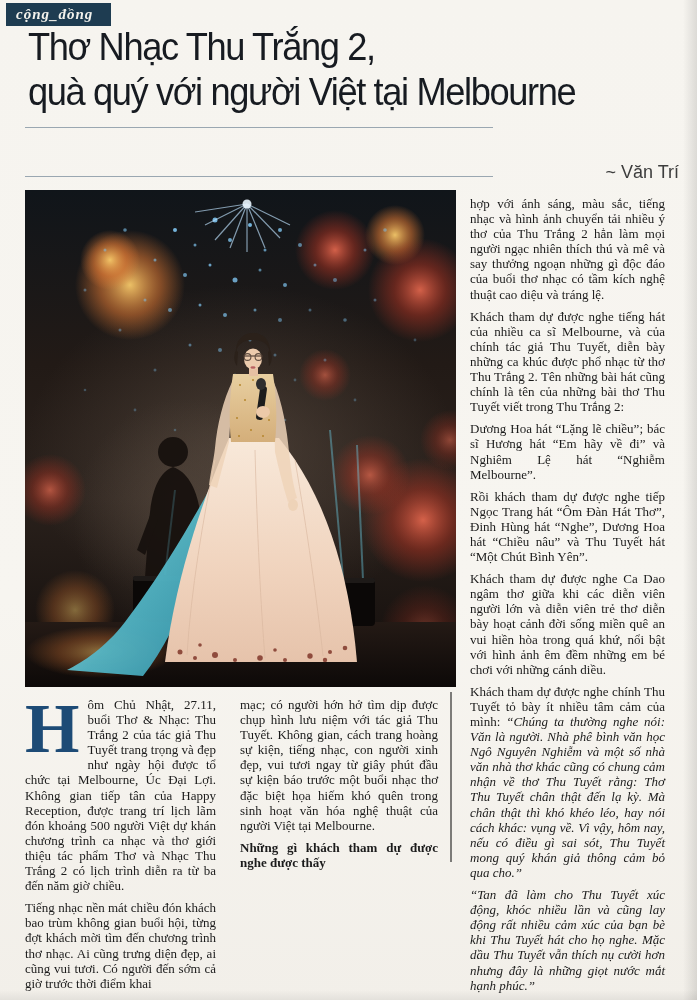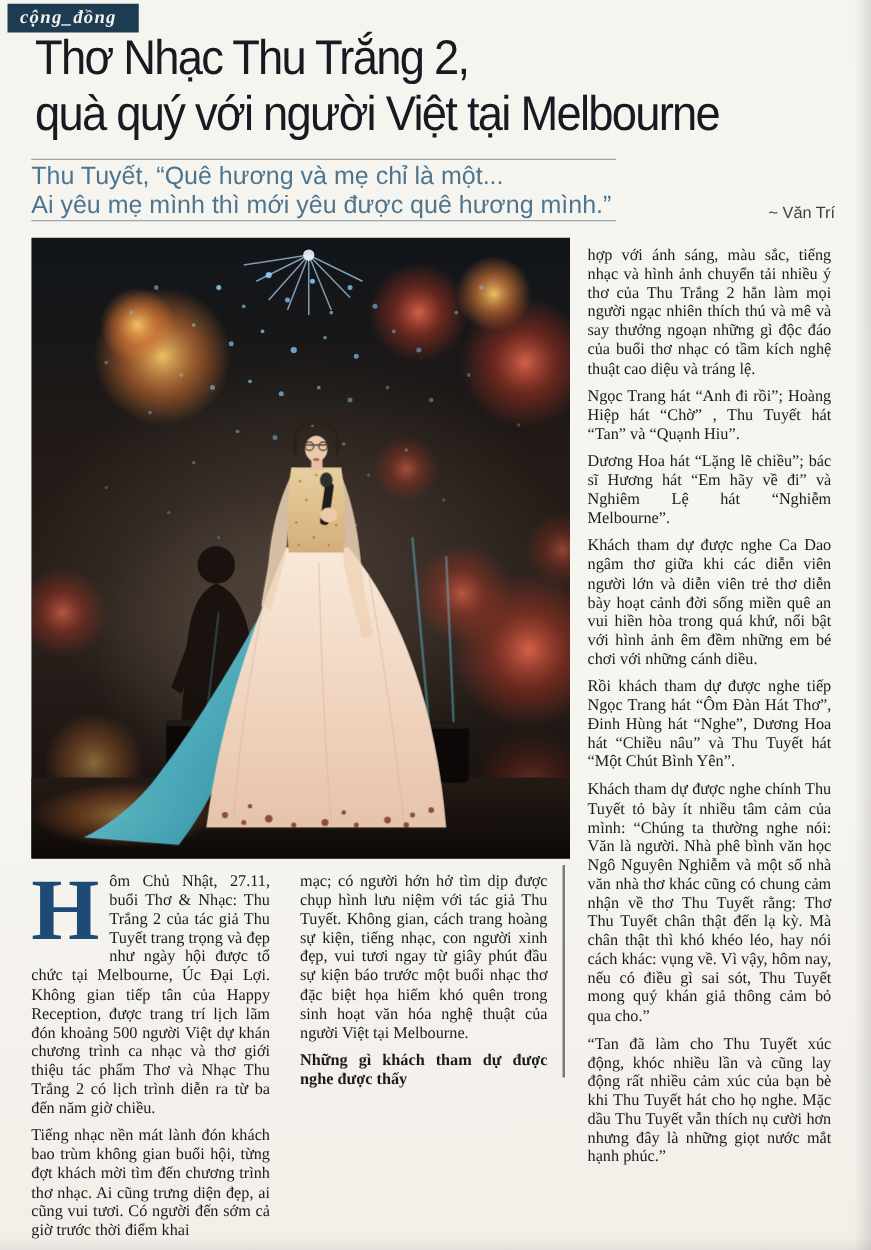"Thu Tuyết, “Quê hương và" span { html: <span>Thu Tuyết, “Quê hương và mẹ chỉ là một...</span> -> none }
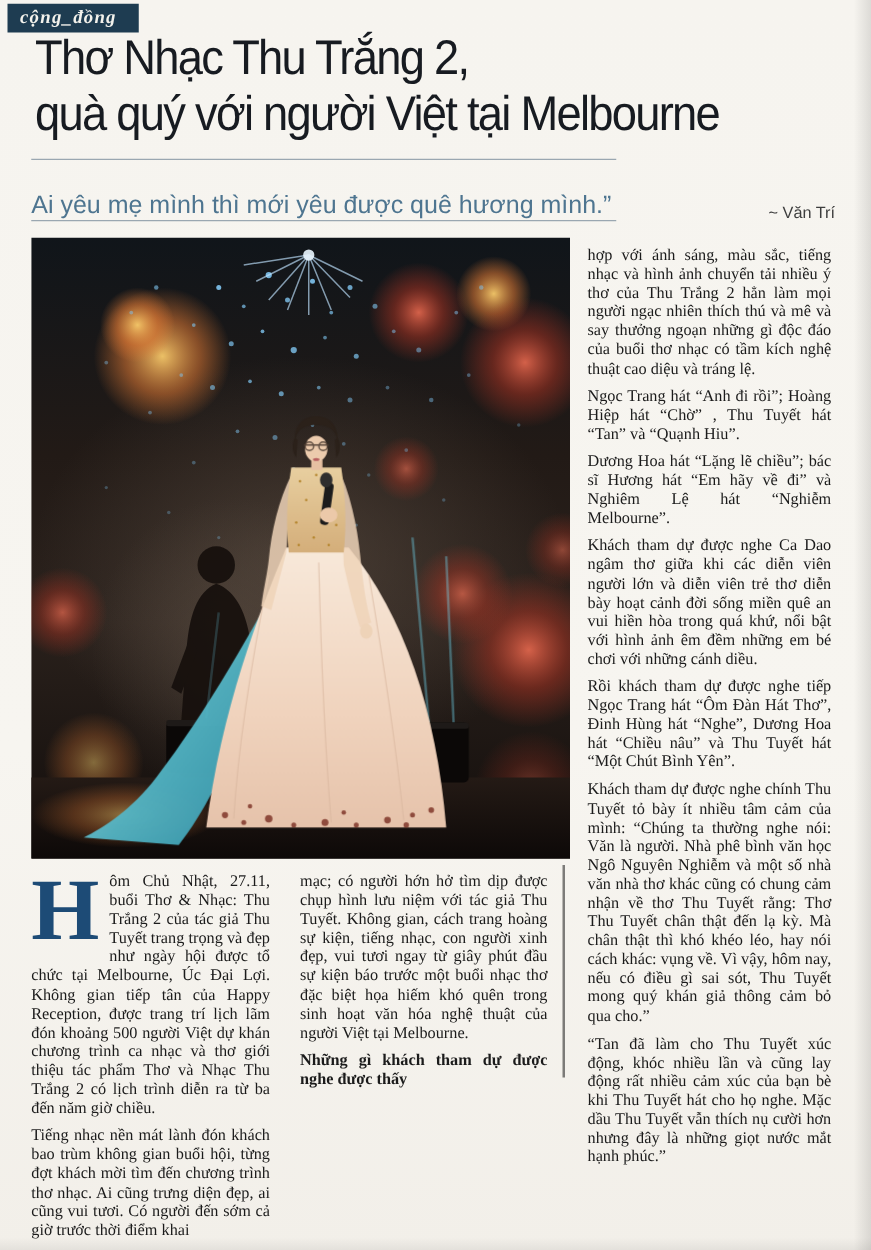"Ai yêu mẹ mình thì" span { html: <span>Ai yêu mẹ mình thì mới yêu được quê hương mình.”</span> -> none }
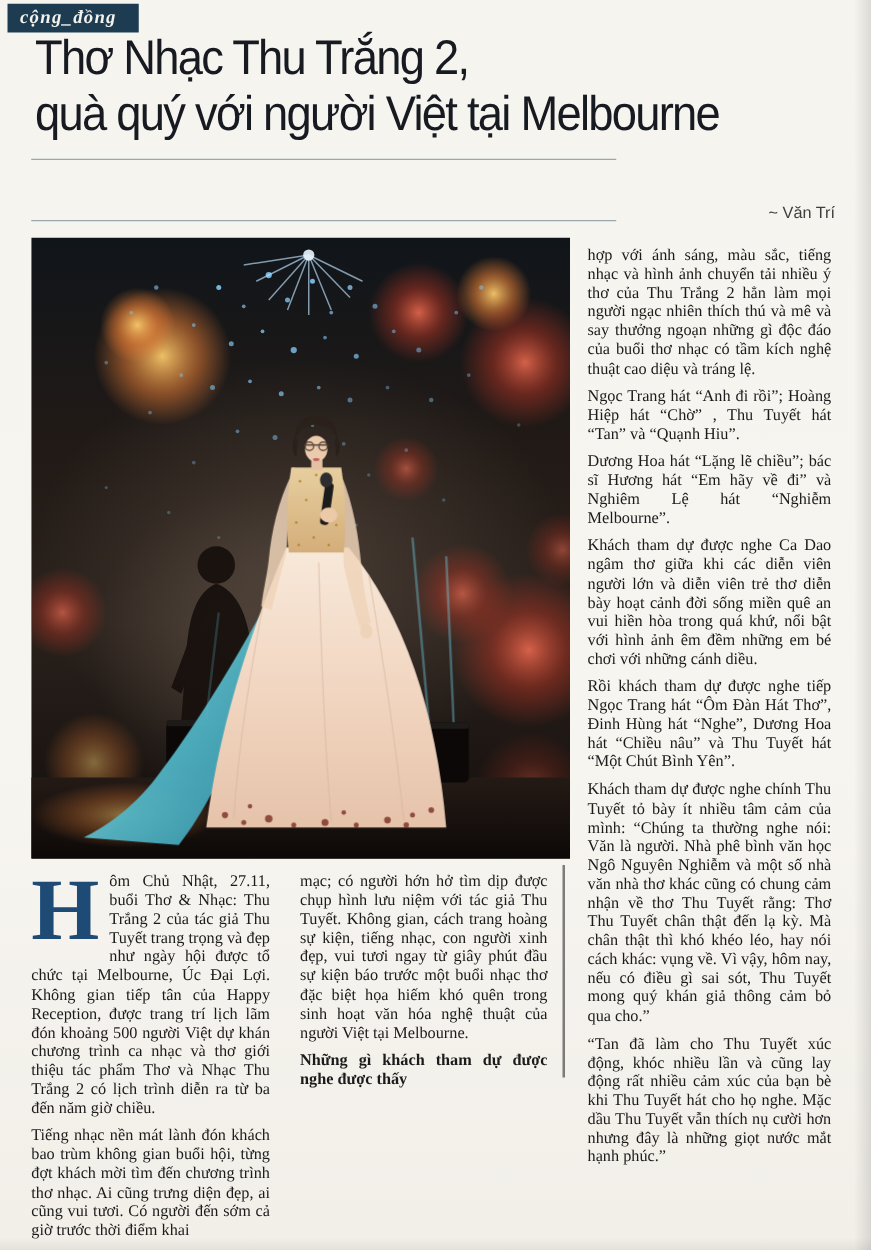"~ Văn Trí" .author { font-size: 13px -> 18px; right: 29px -> 18px }
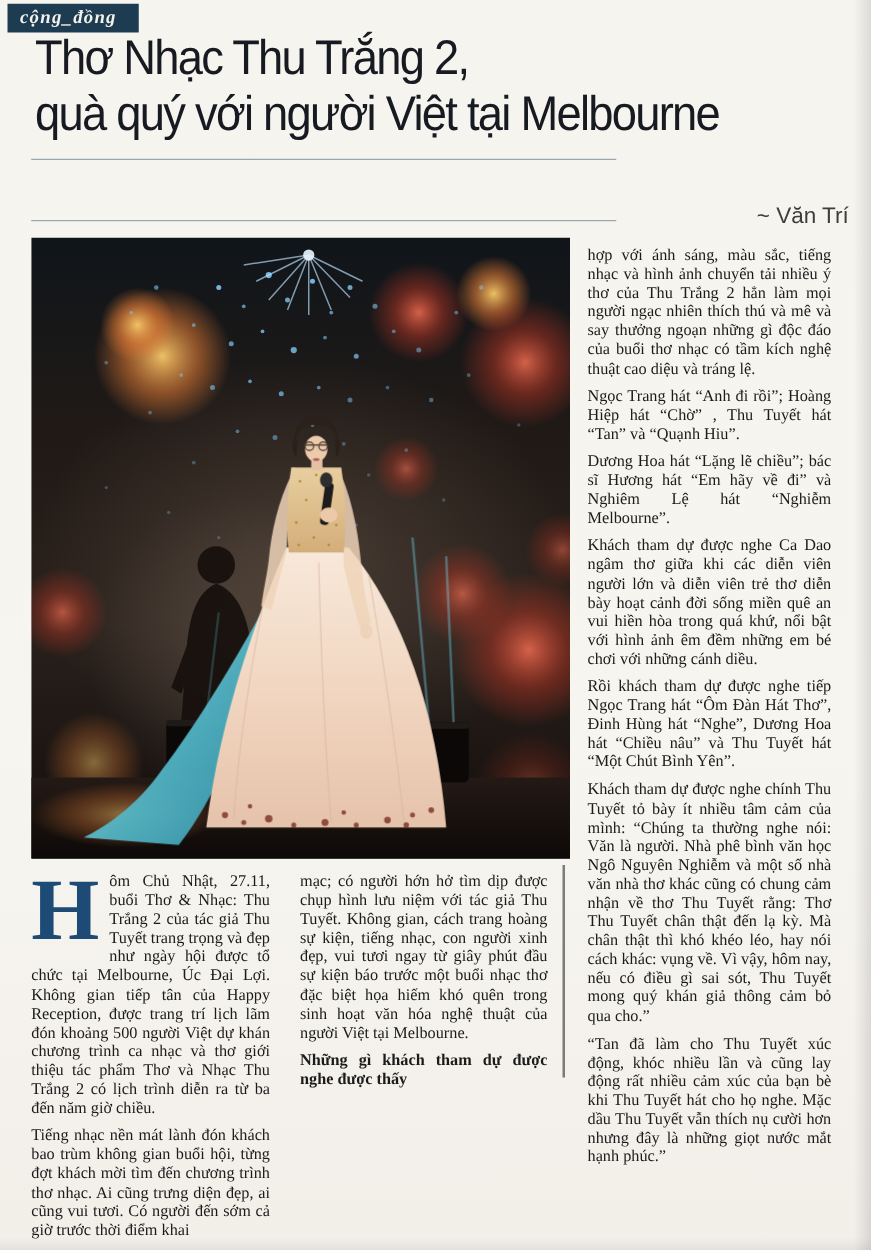"Khách tham dự được nghe tiếng" p { html: none -> <p>Khách tham dự được nghe tiếng hát của nhiều ca sĩ Melbourne, và của chính tác giả Thu Tuyết, diễn bày những ca khúc được phổ nhạc từ thơ Thu Trắng 2. Tên những bài hát cũng chính là tên của những bài thơ Thu Tuyết viết trong Thu Trắng 2:</p> }
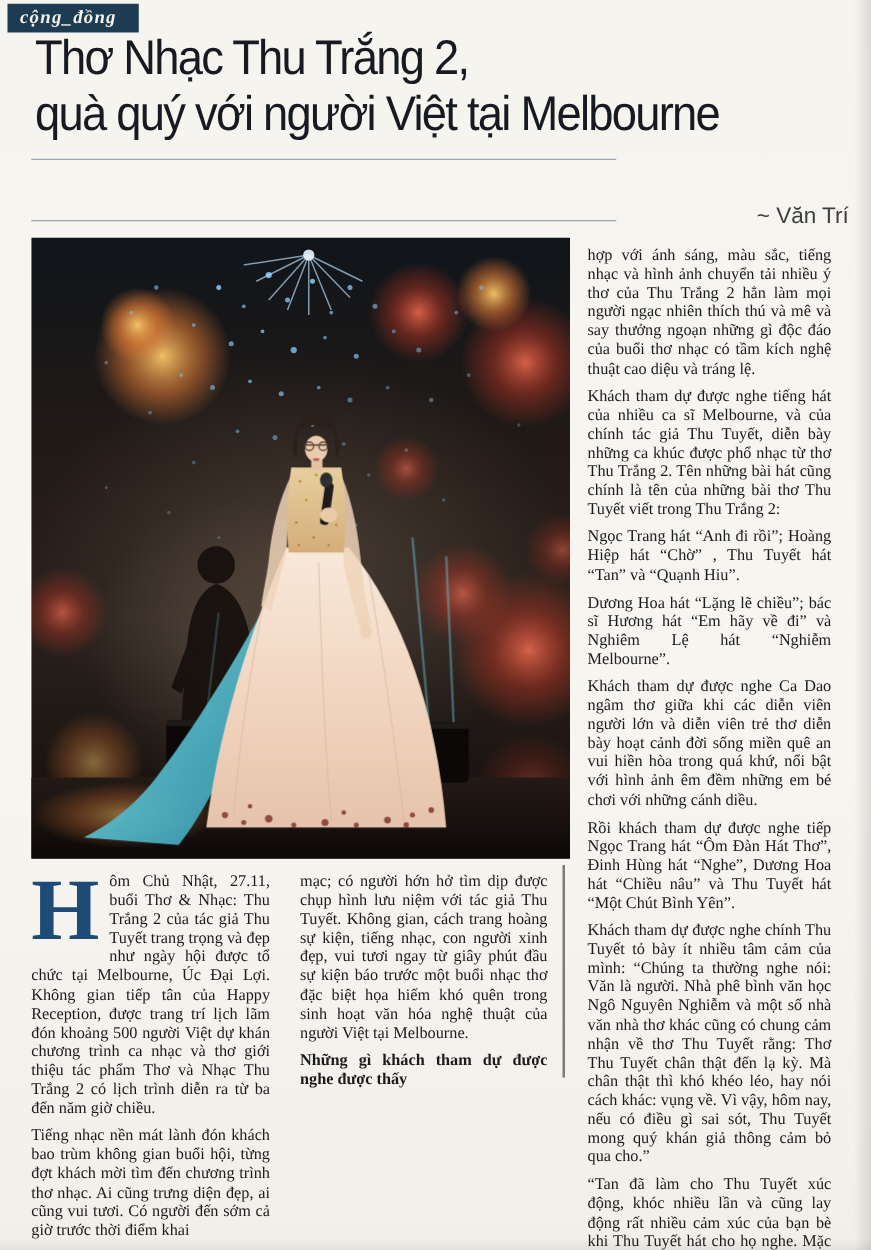"Ngọc Trang hát “Anh đi" p { html: <p>Ngọc Trang hát “Anh đi rồi”; Hoàng Hiệp hát “Chờ” , Thu Tuyết hát “Tan” và “Quạnh Hiu”.</p> -> none }
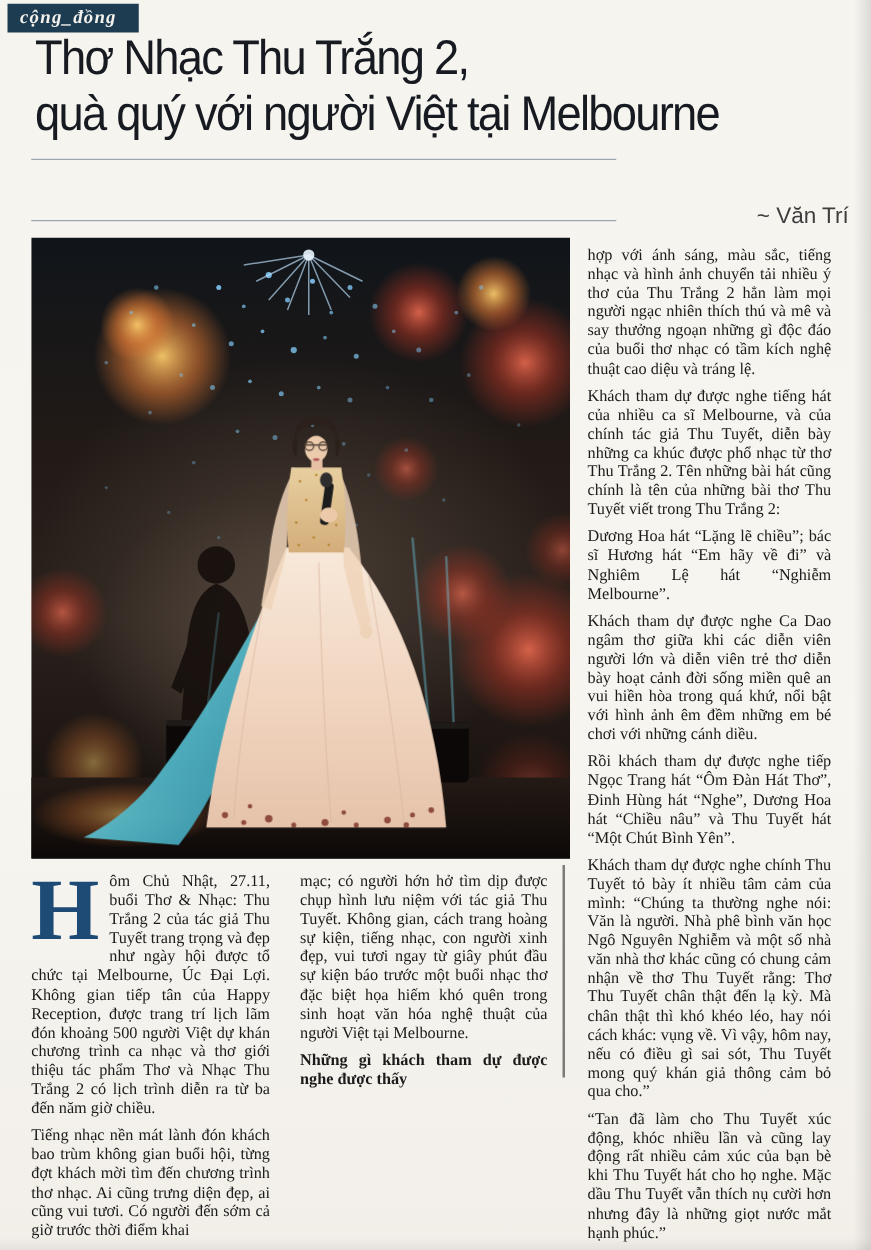"Khách tham dự được nghe Ca" p { order: before "Rồi khách tham dự được" -> after "Rồi khách tham dự được" }
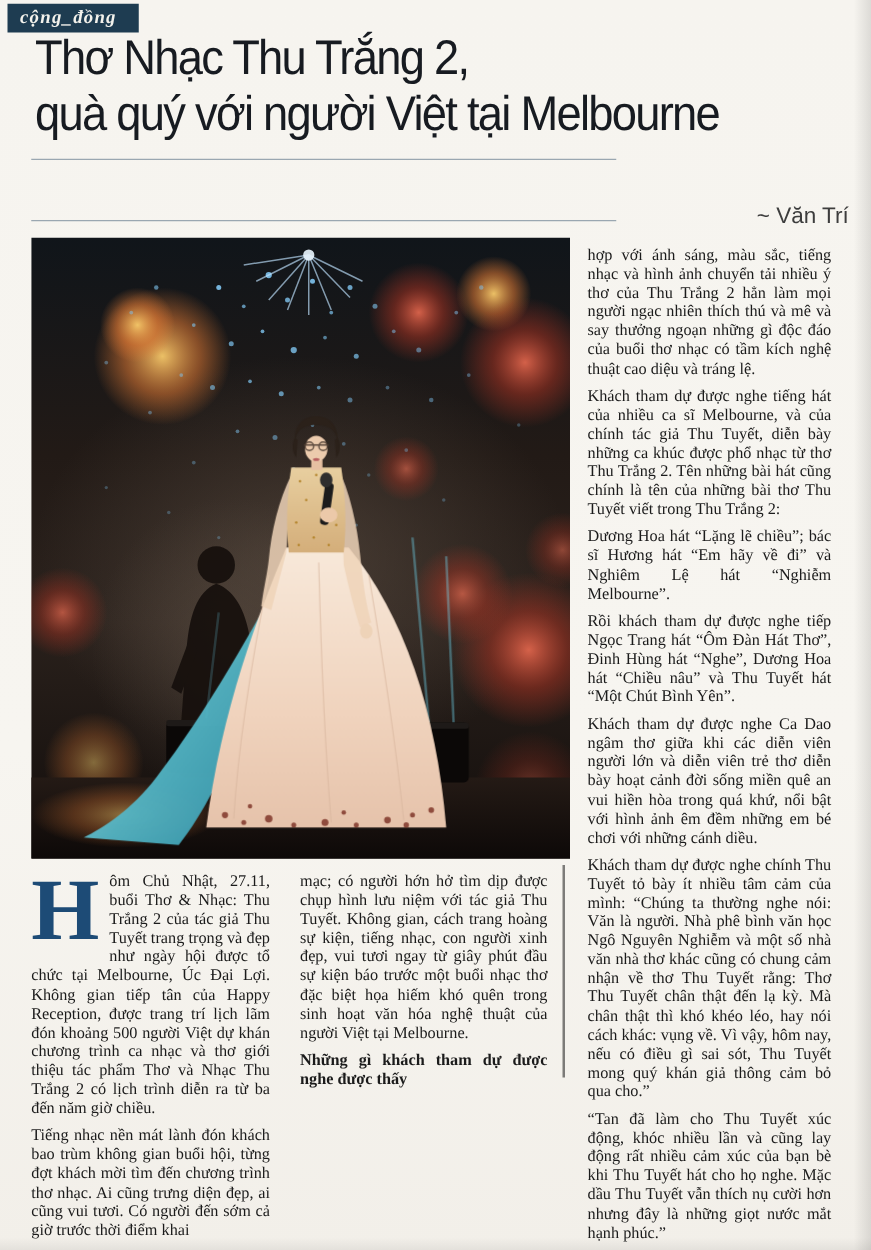"“Chúng ta thường nghe nói:" .it { font-style: none -> italic }
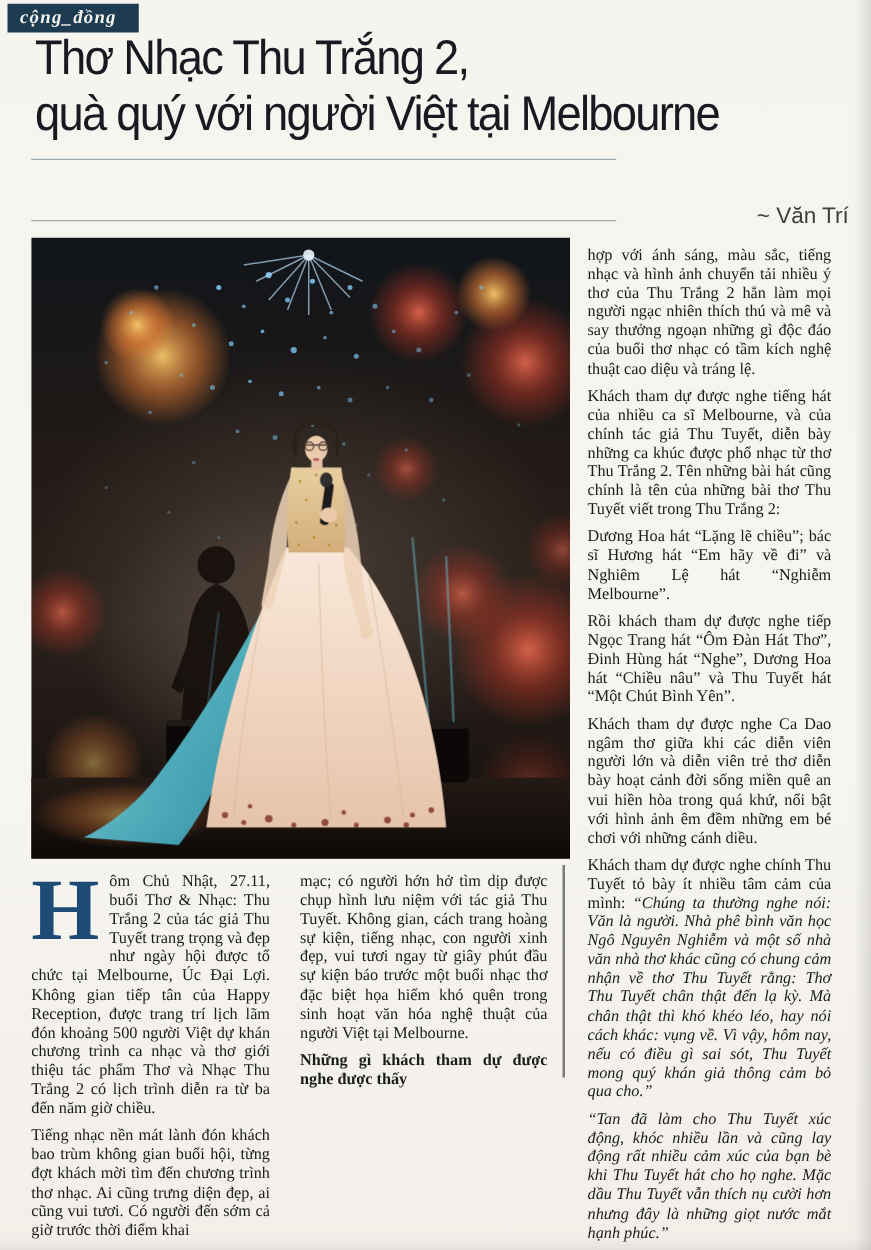"Tiếng nhạc nền mát lành" p { text: lành -> chiều }
